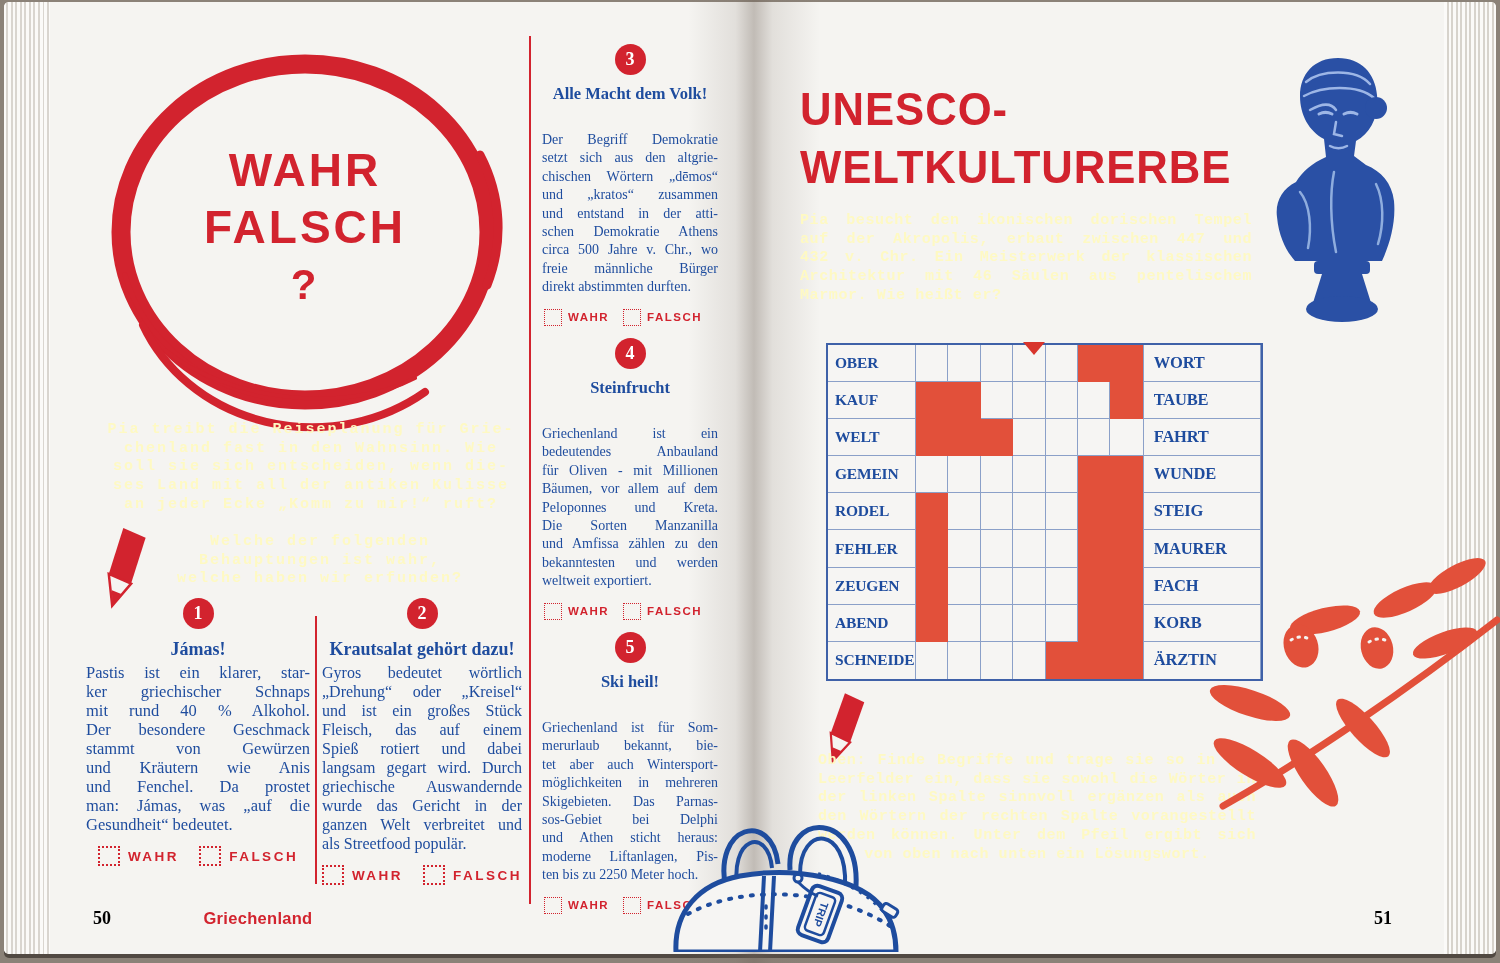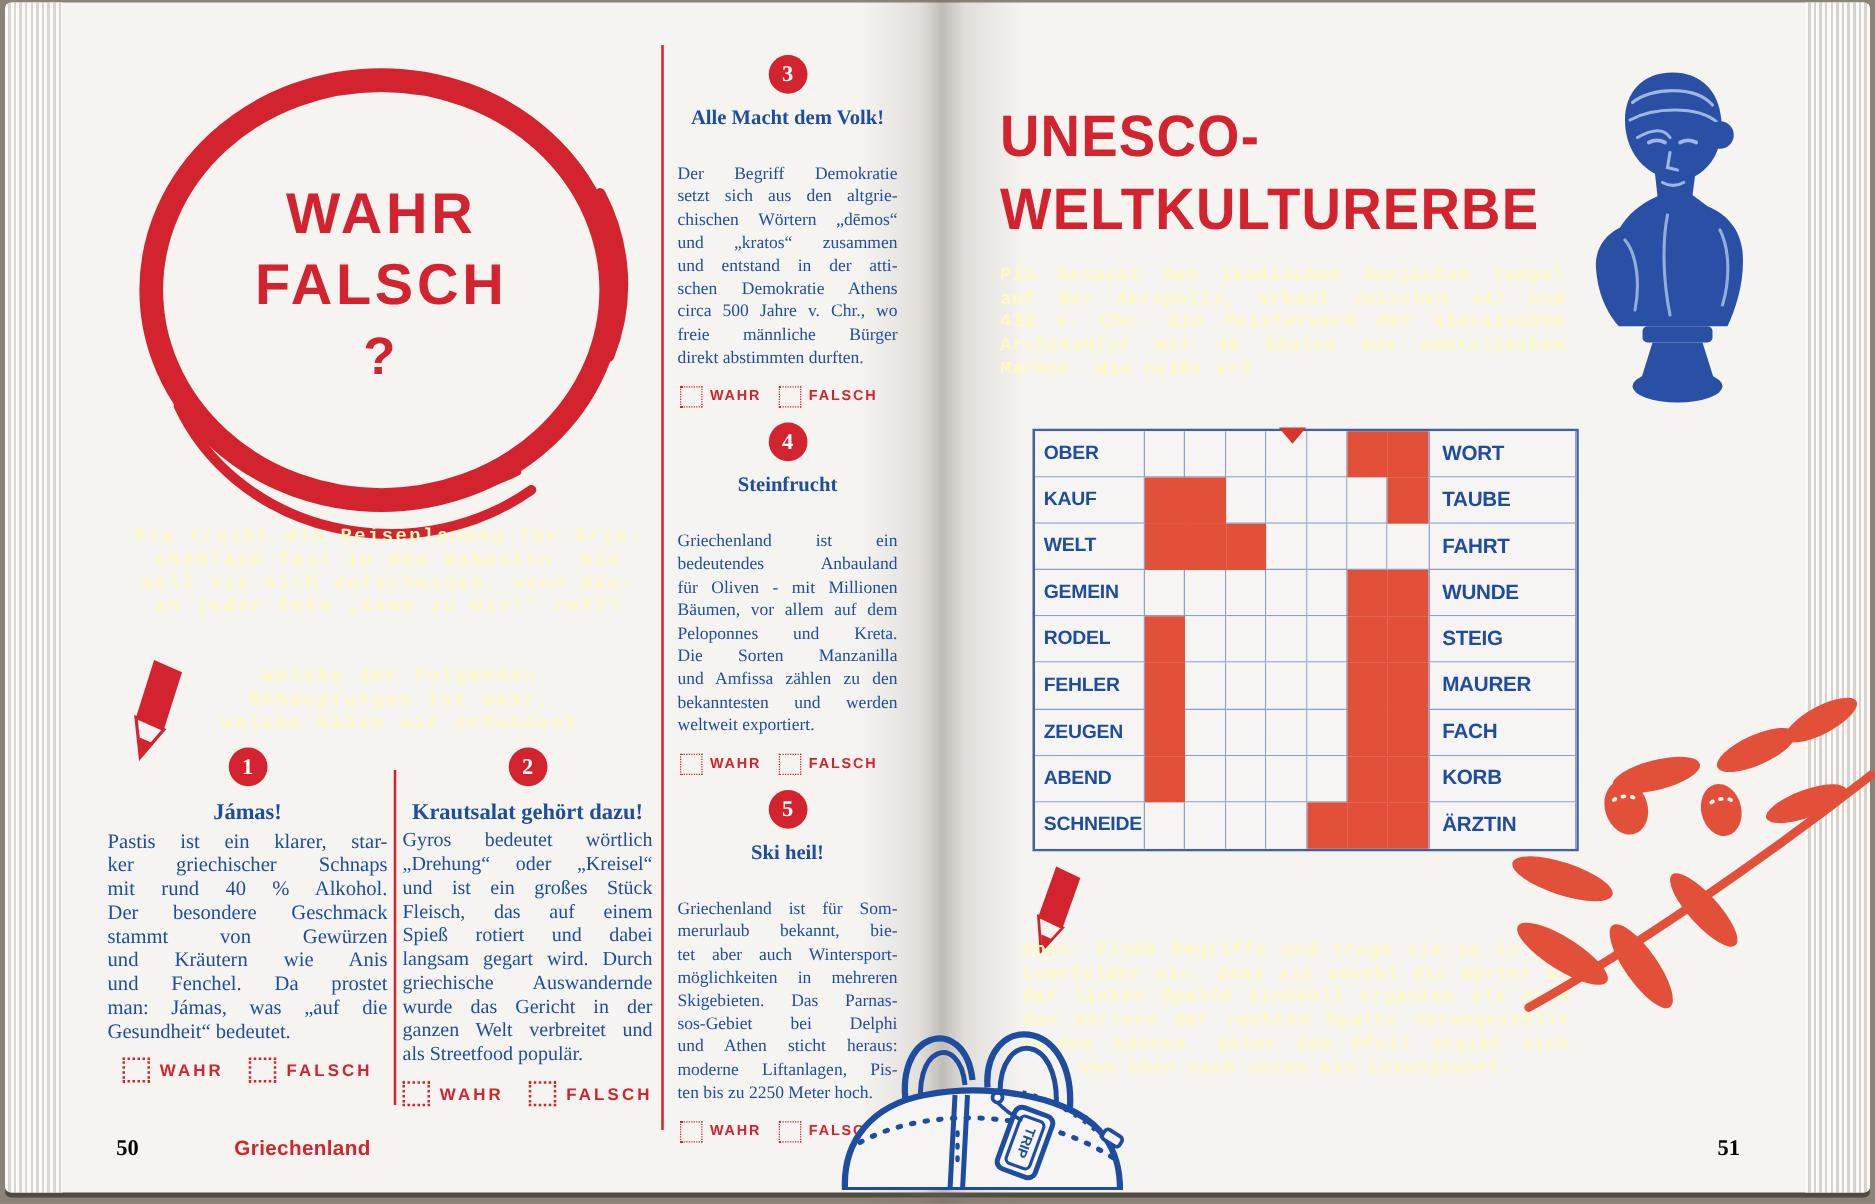"OBER" .prow { font-family: none -> Liberation Serif, serif }
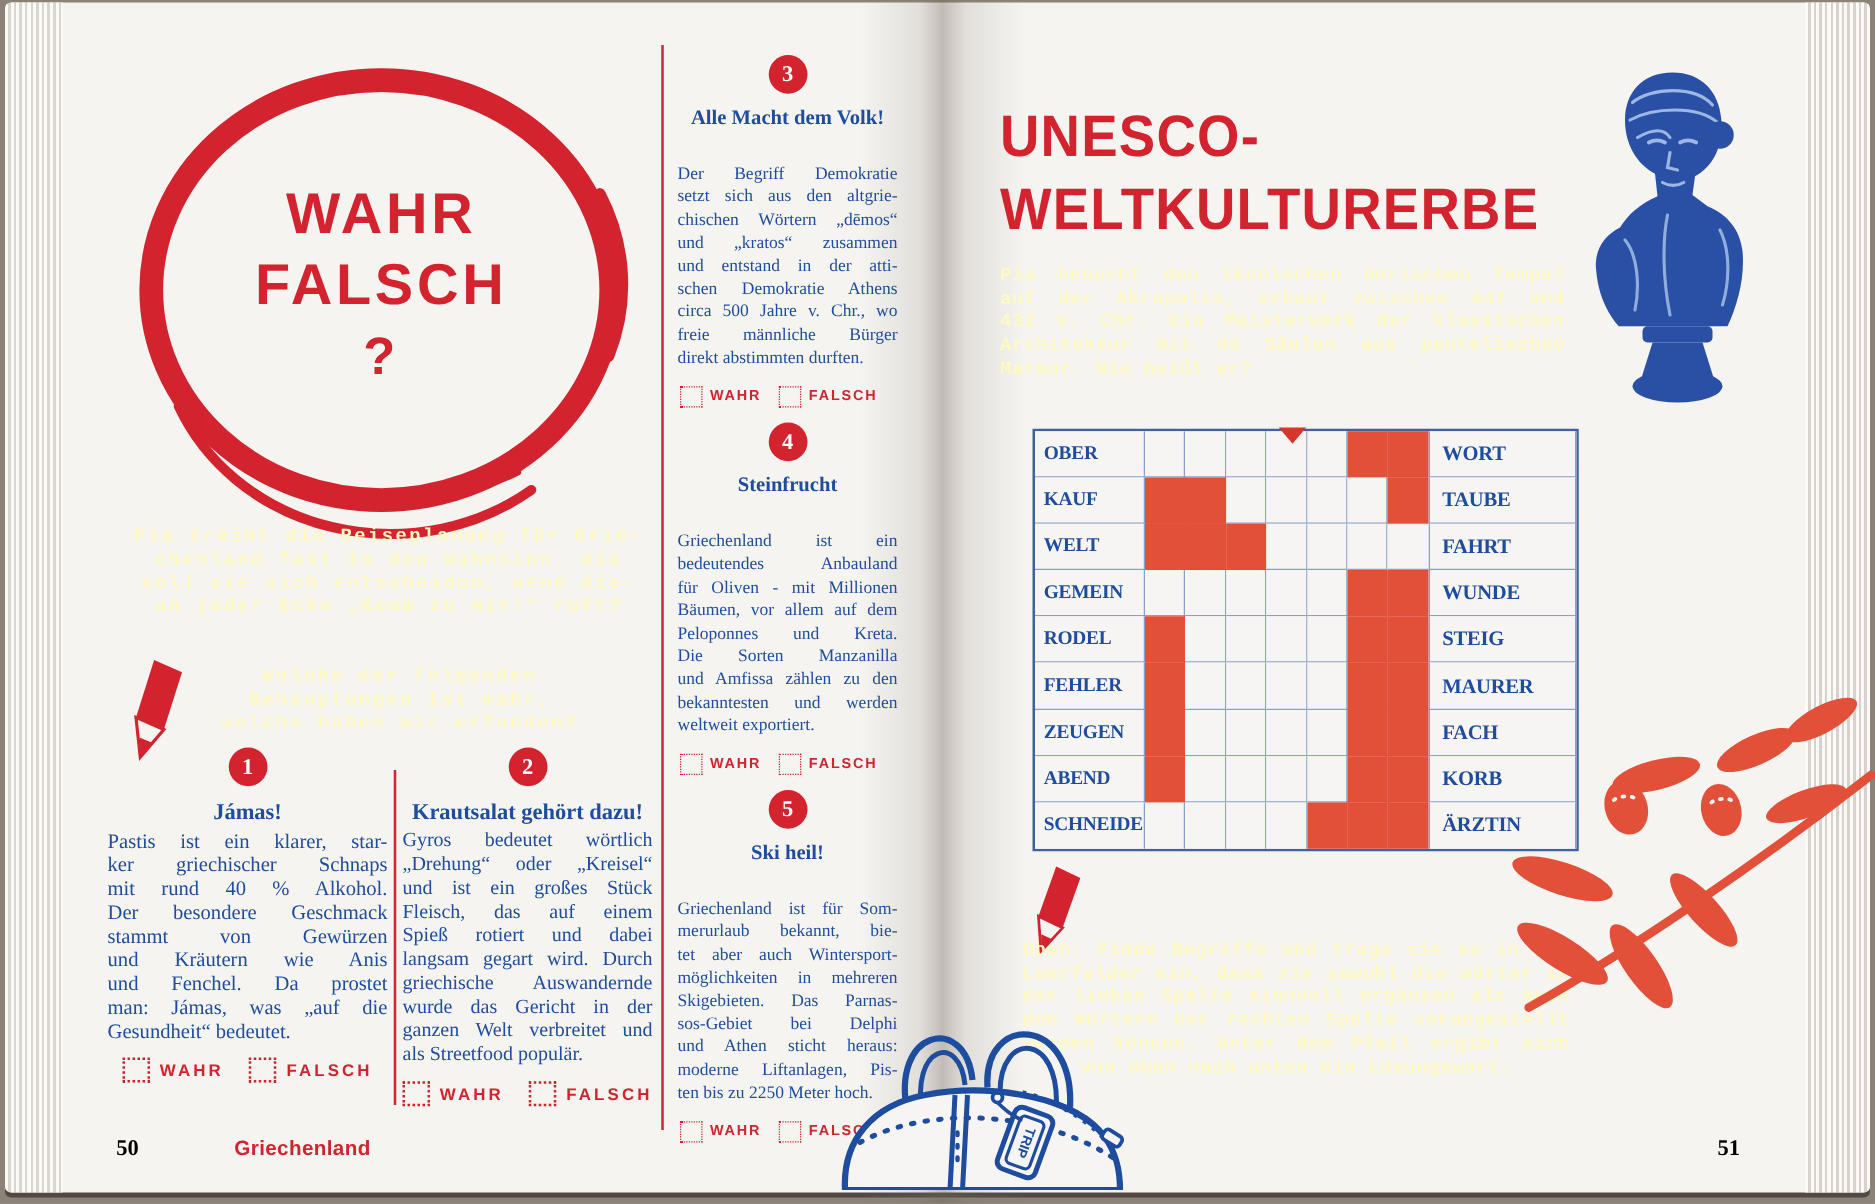"ses Land mit all der" div.tline { html: none -> <div>ses Land mit all der antiken Kulisse</div> }
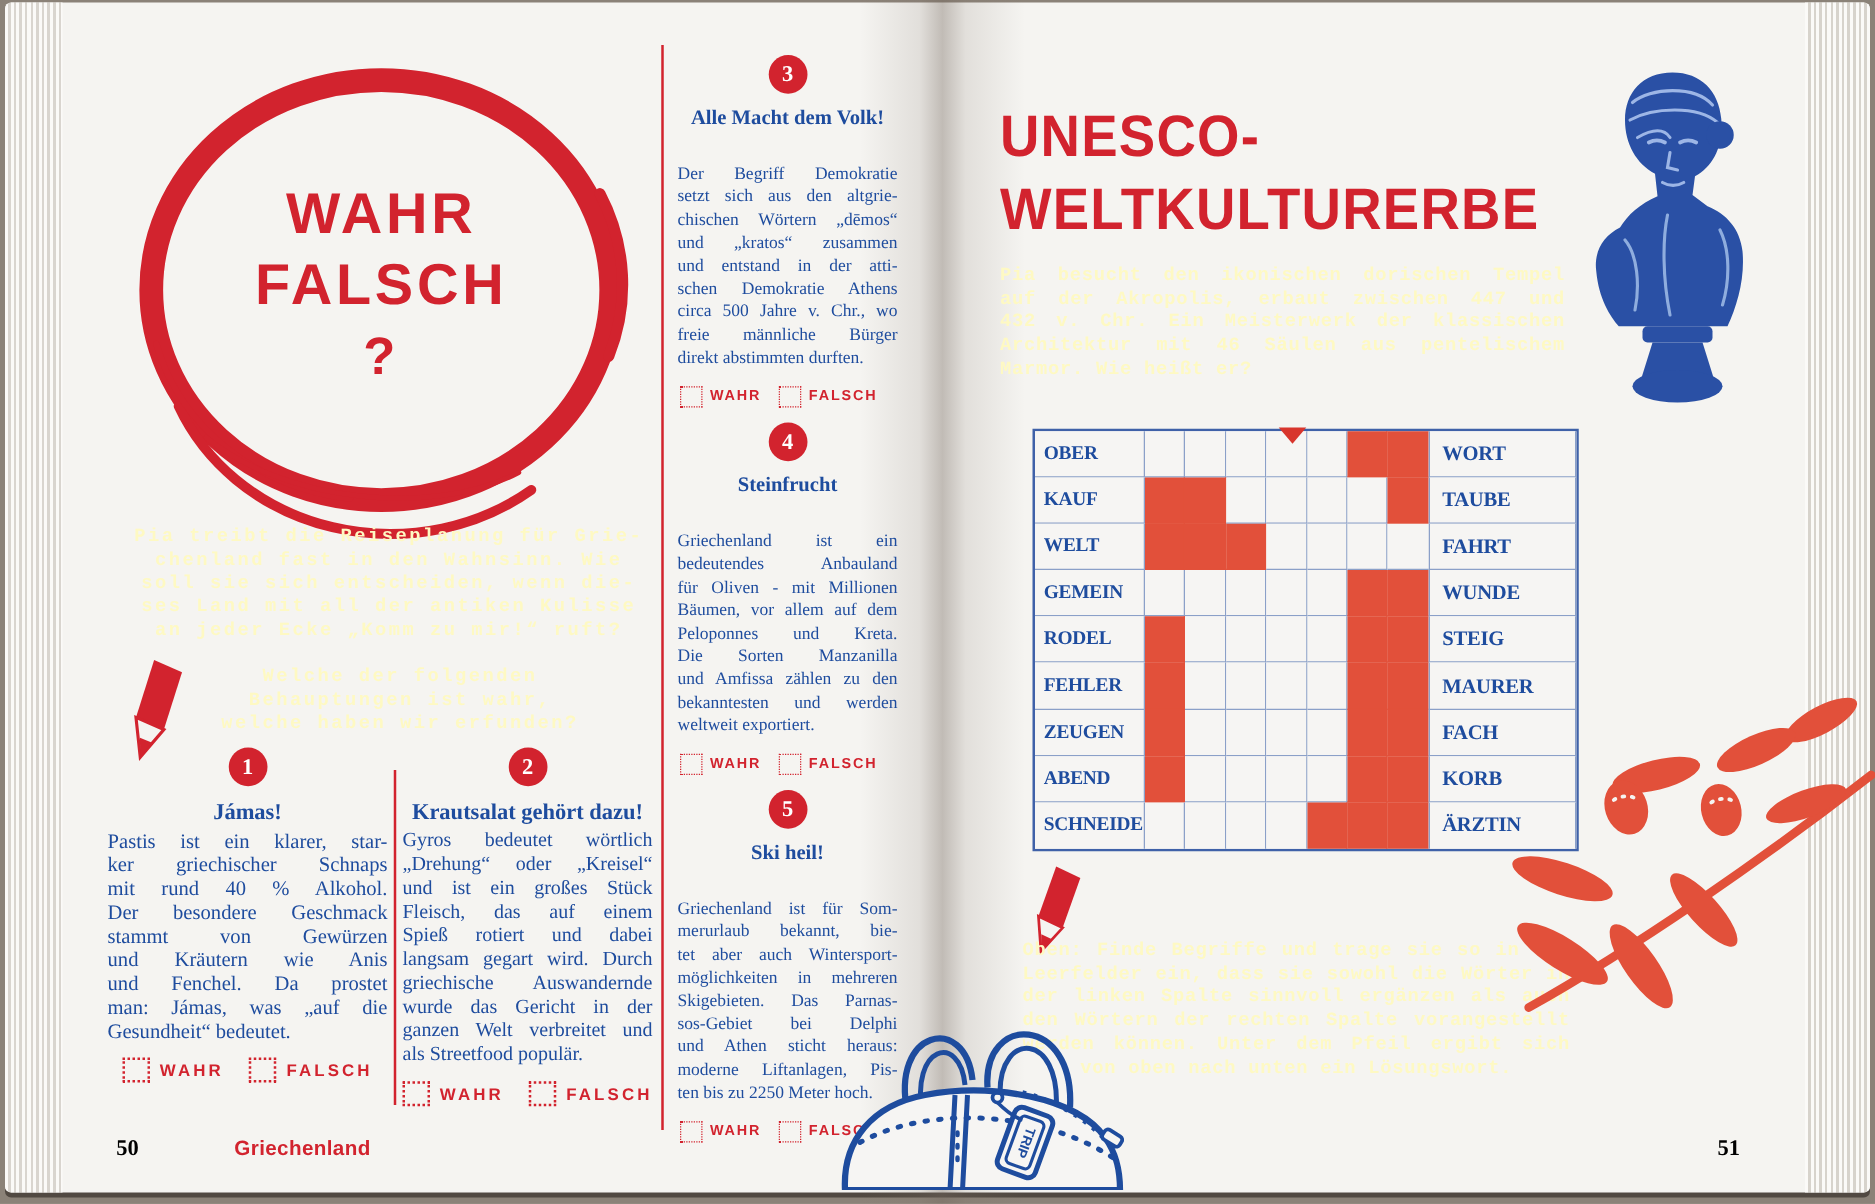"Griechenland" span.chapter { margin-left: 40px -> 56px }
